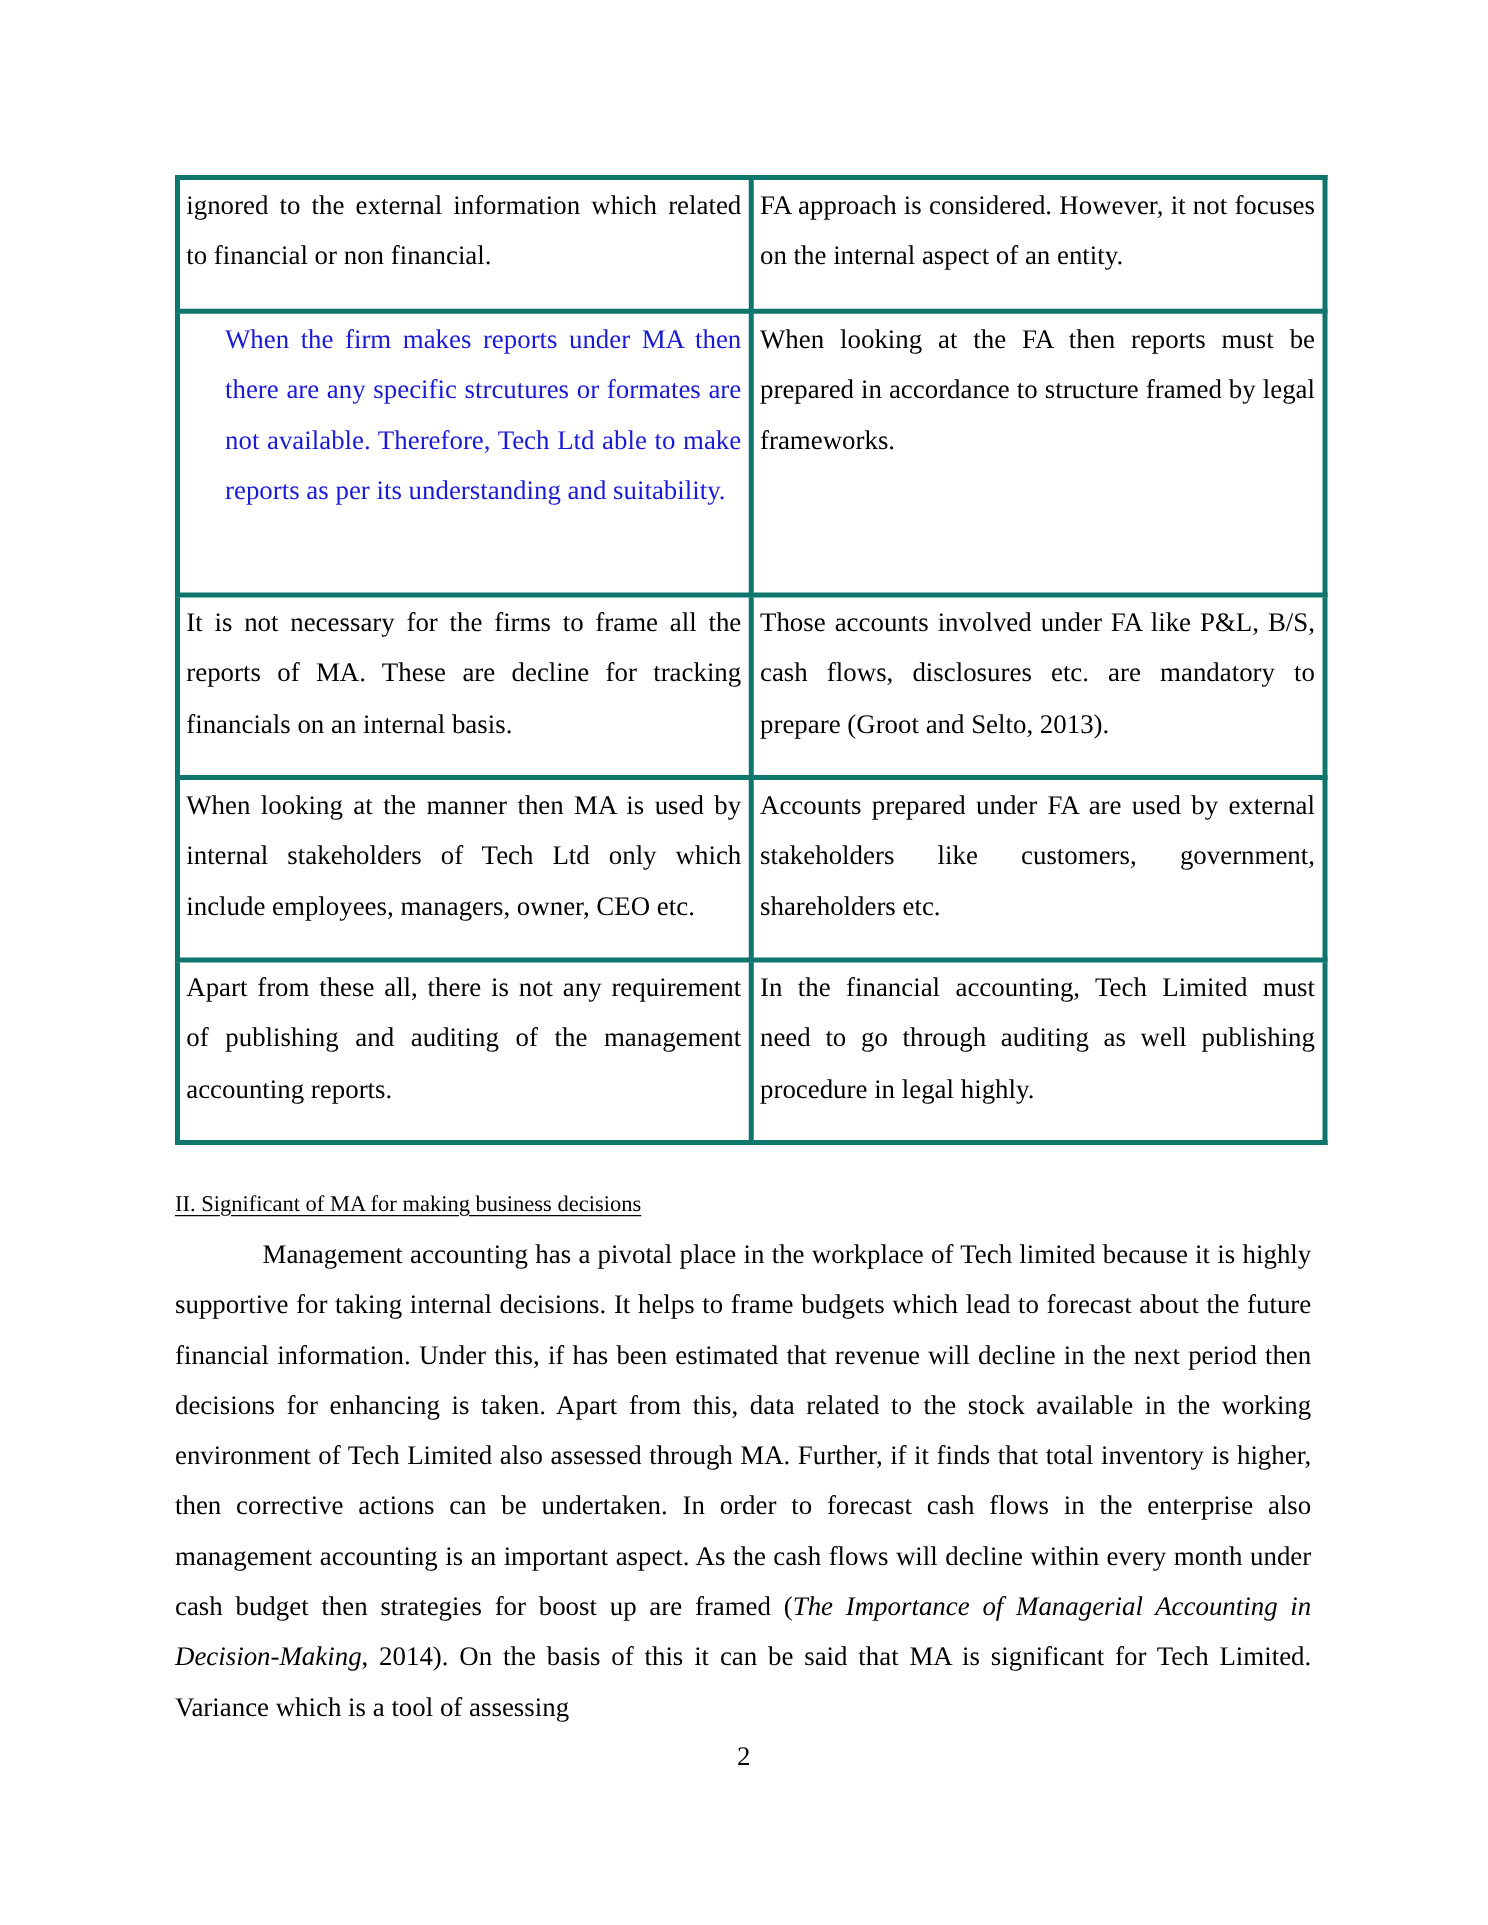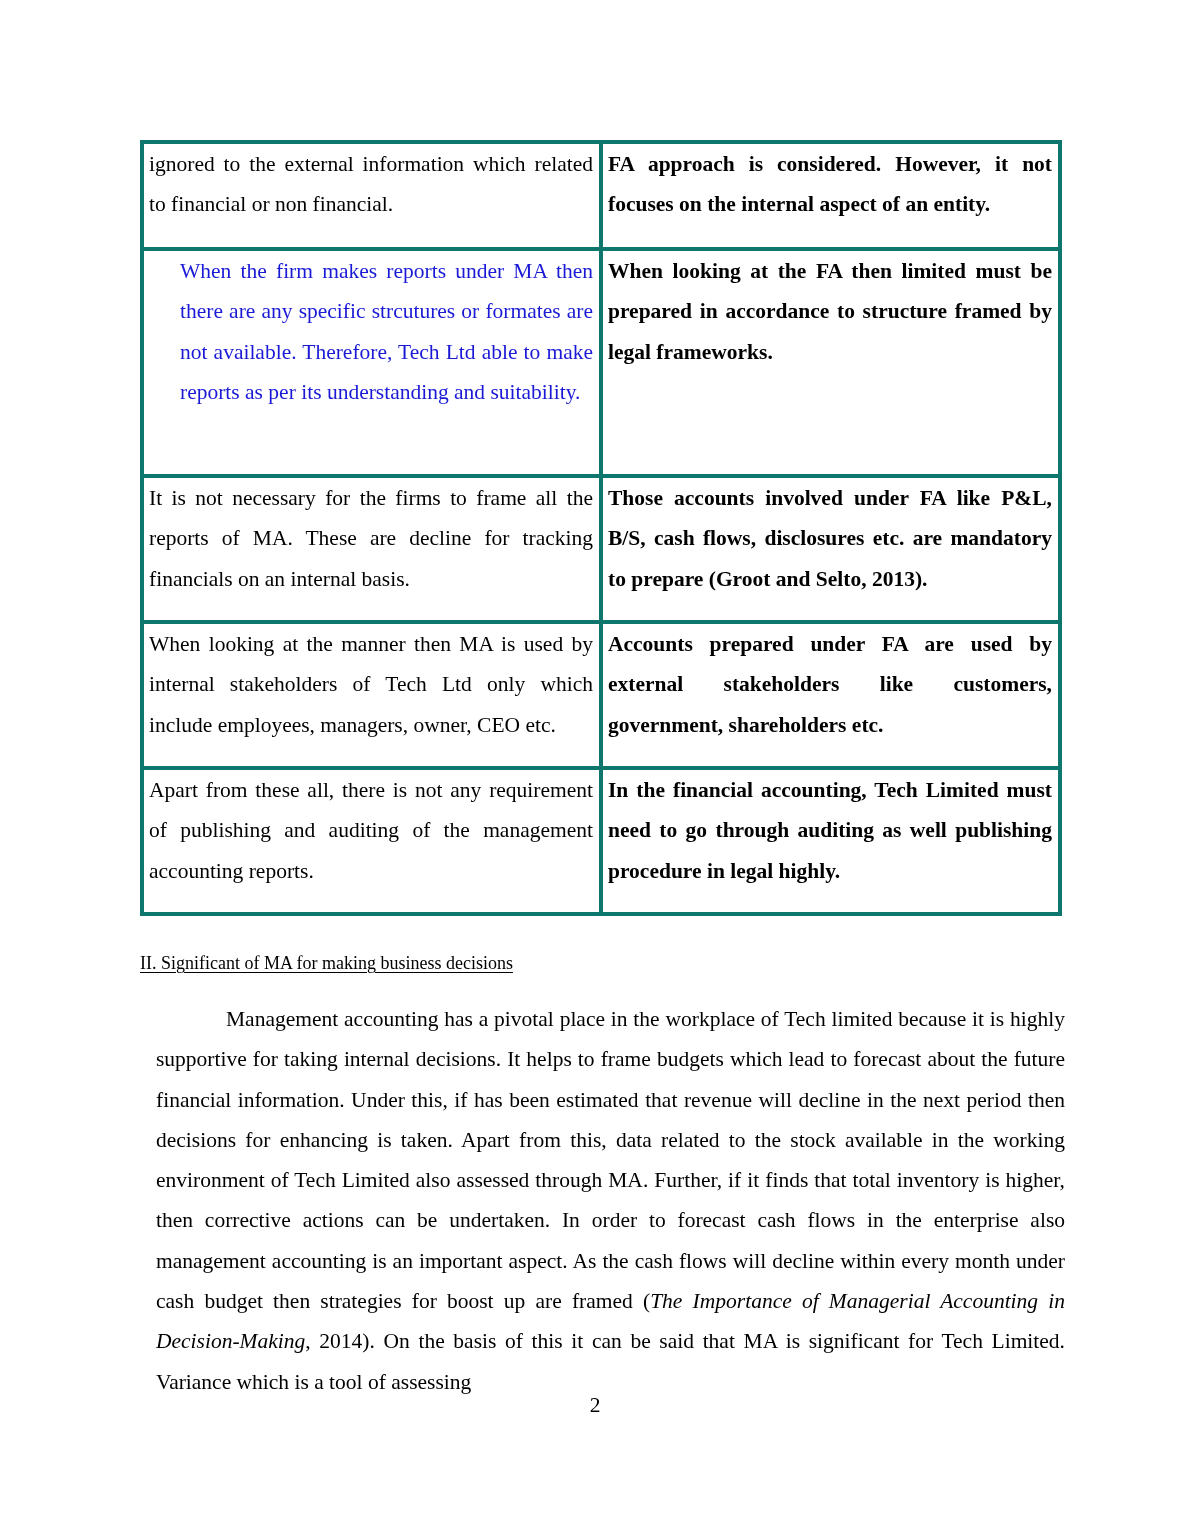"FA approach is considered. However," table.cmp td.right { font-weight: bold -> none }
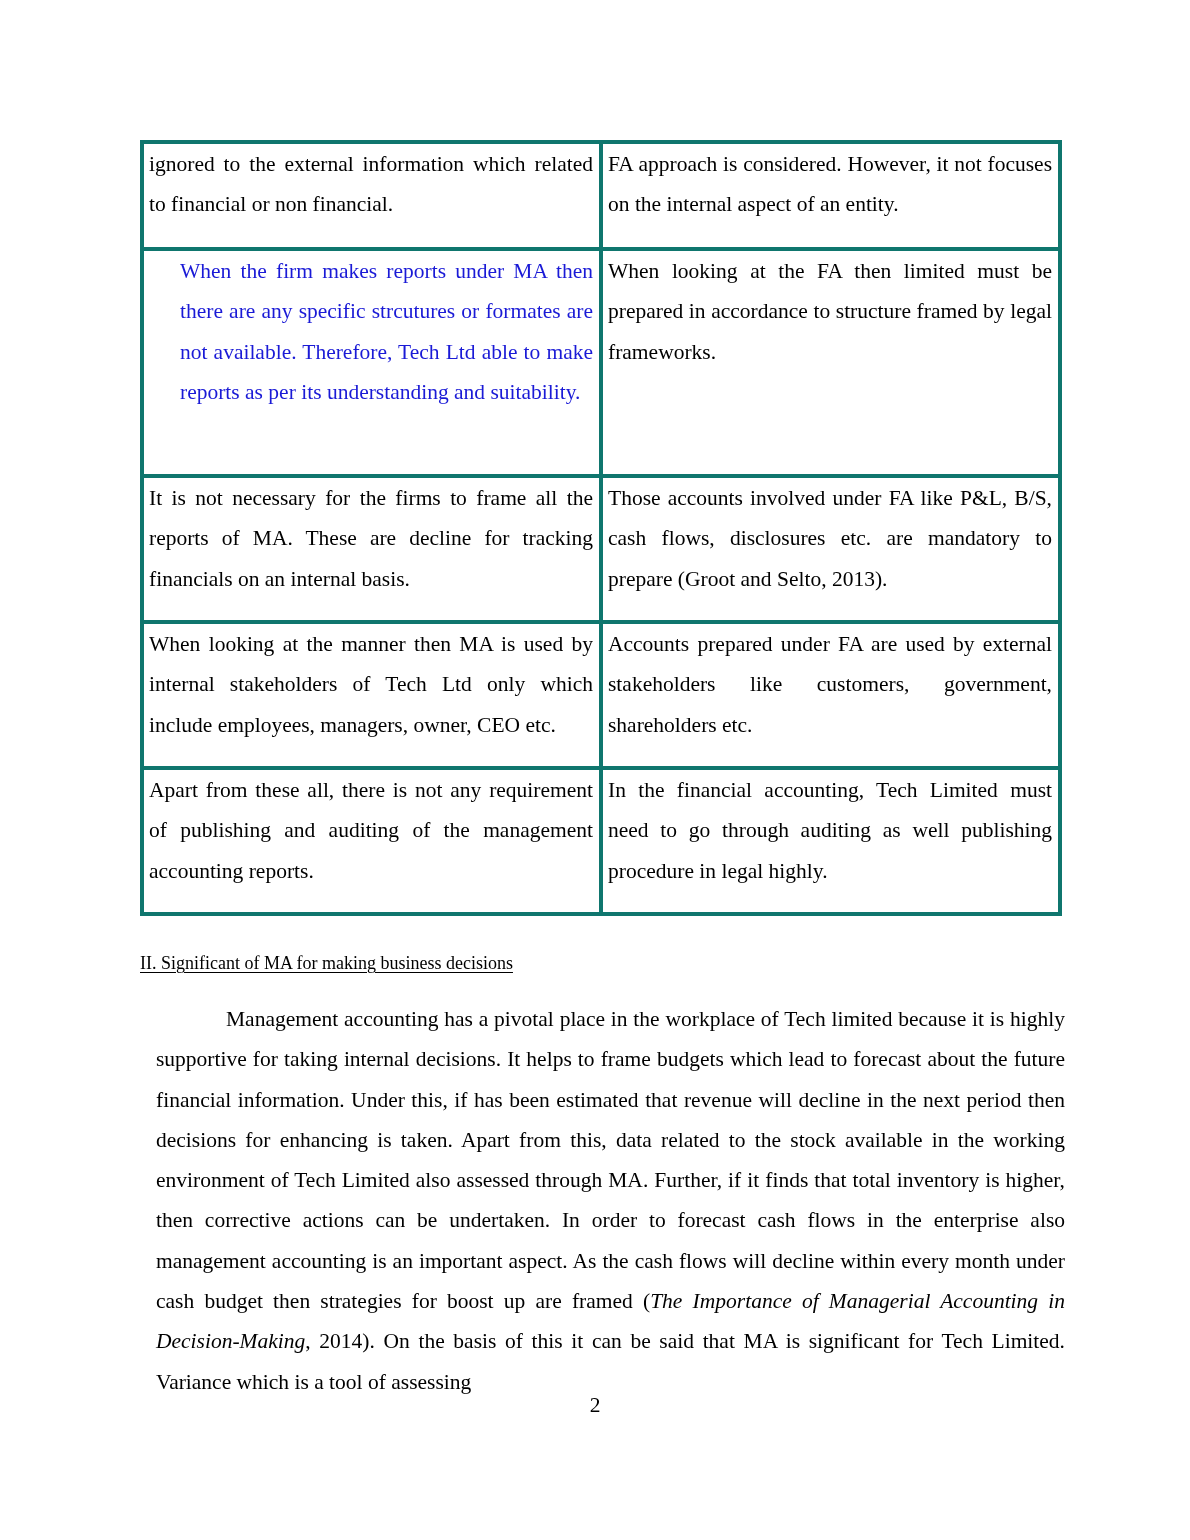"When looking at the FA" div.cell-inner { text: limited -> reports }
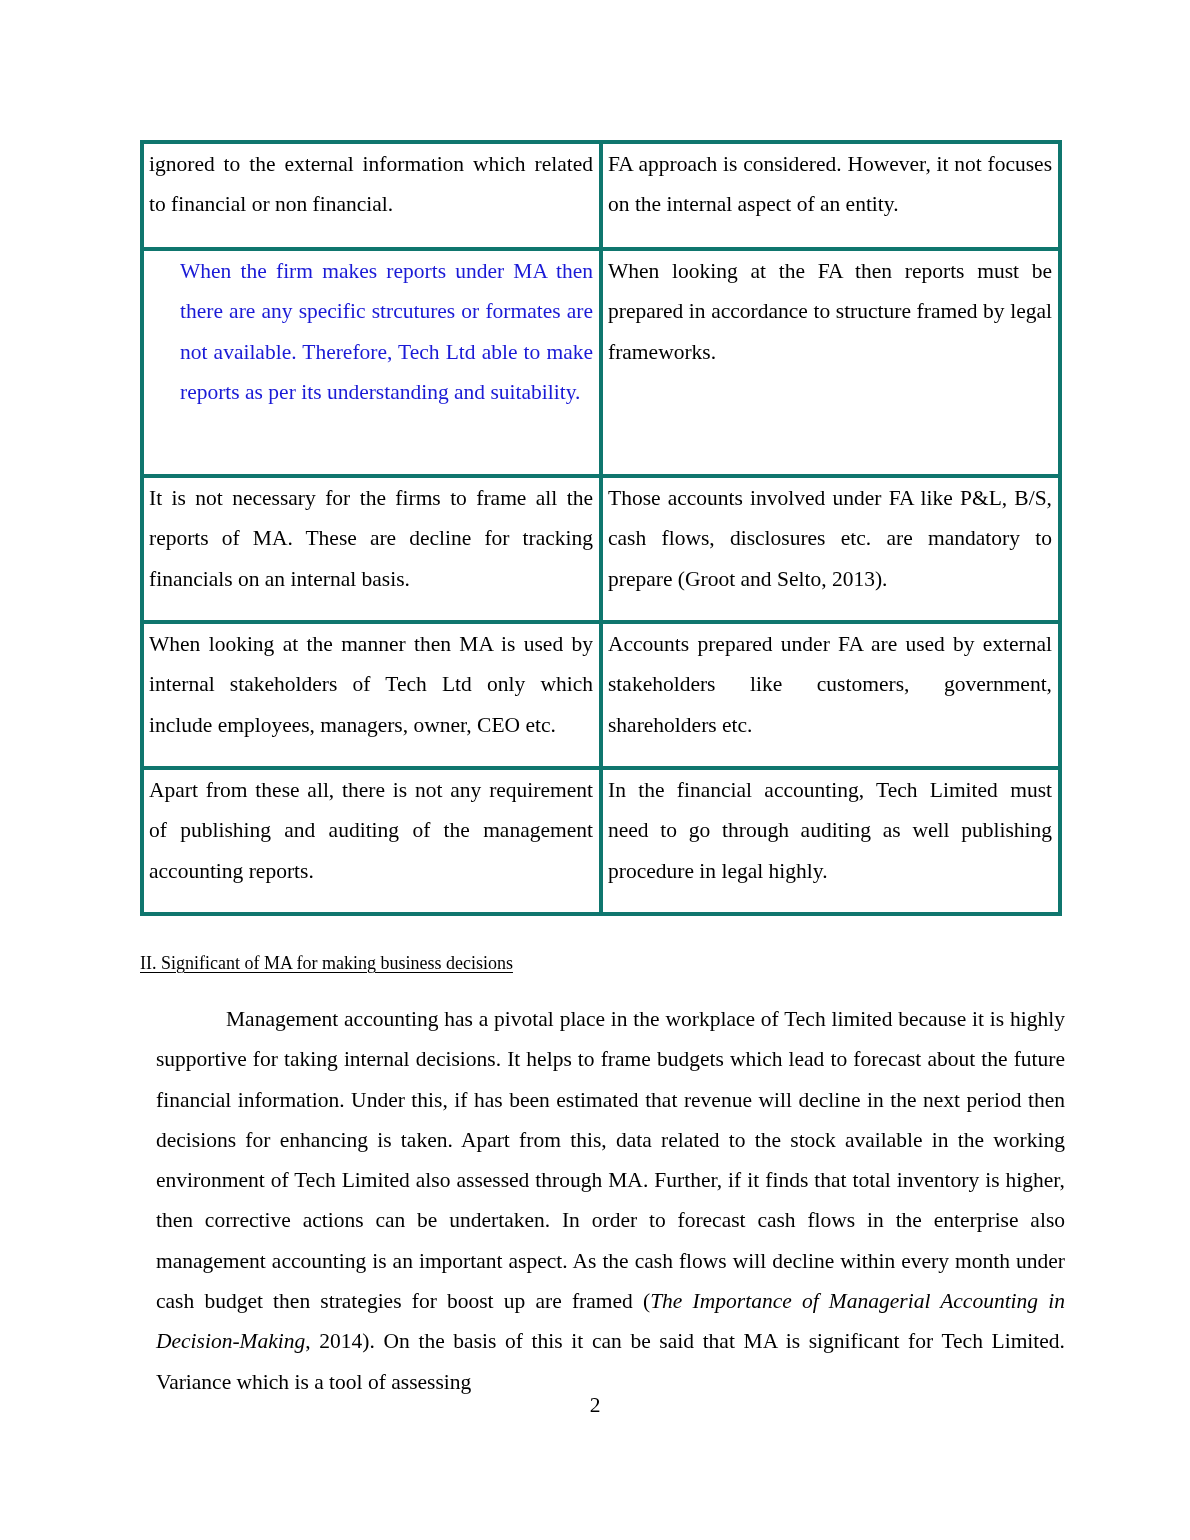"Management accounting has a pivotal" .para { margin: 16px -> 0 }
